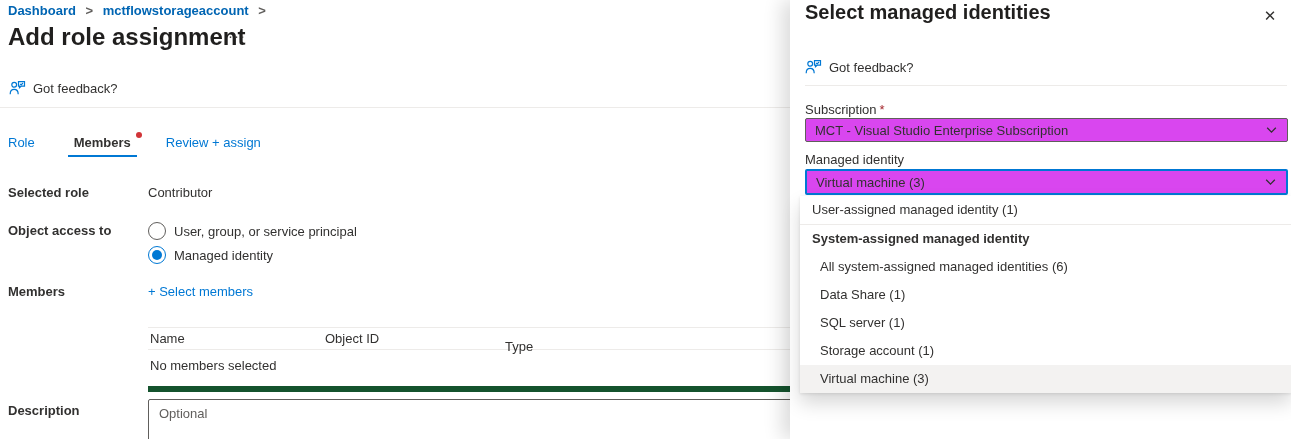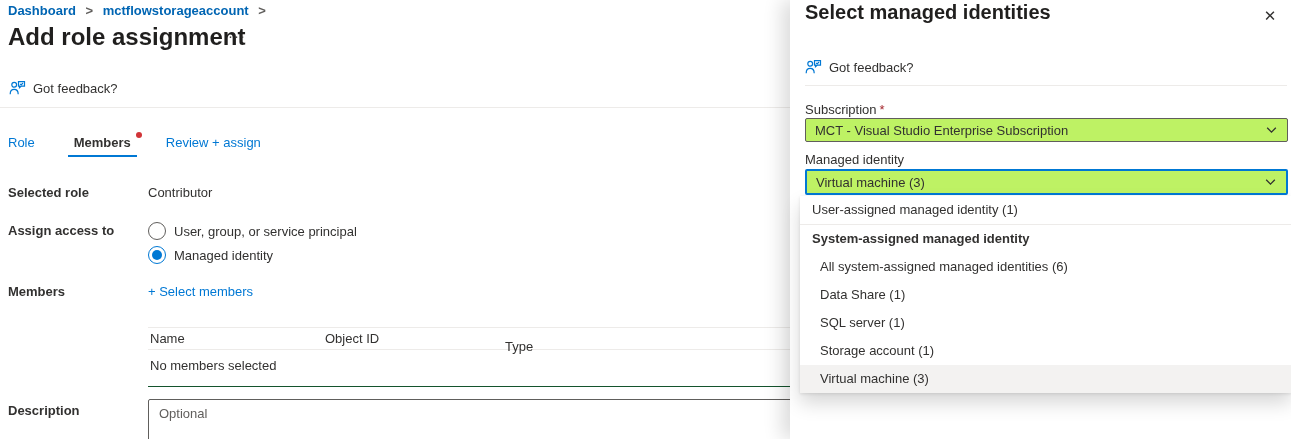"MCT - Visual Studio Enterprise" .select-box { background: #bef264 -> #d946ef }
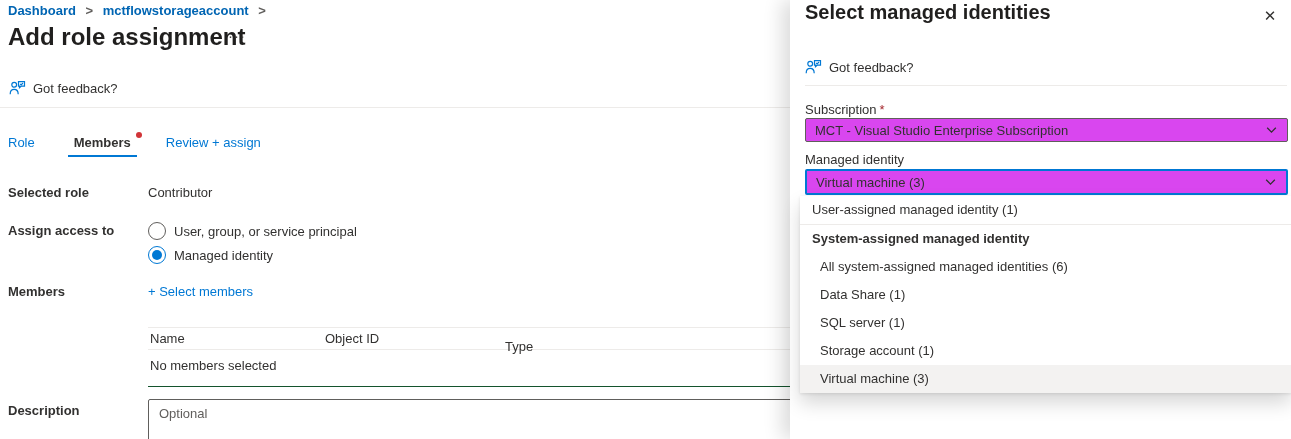"Assign access to" div.fieldrow-label { text: Assign -> Object }
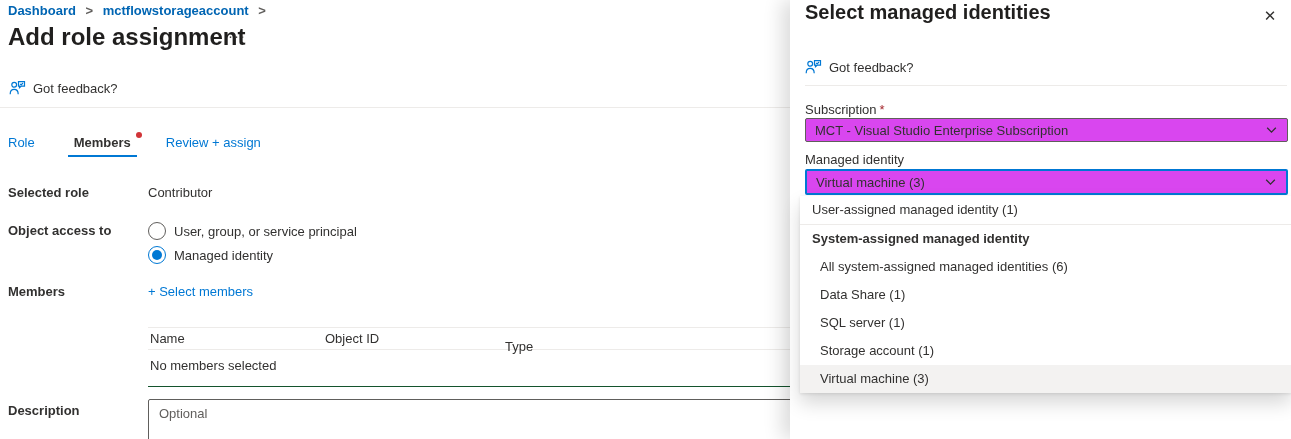"No members selected" .mt-empty { border-bottom: 1px solid #14532d -> 6px solid #14532d }
